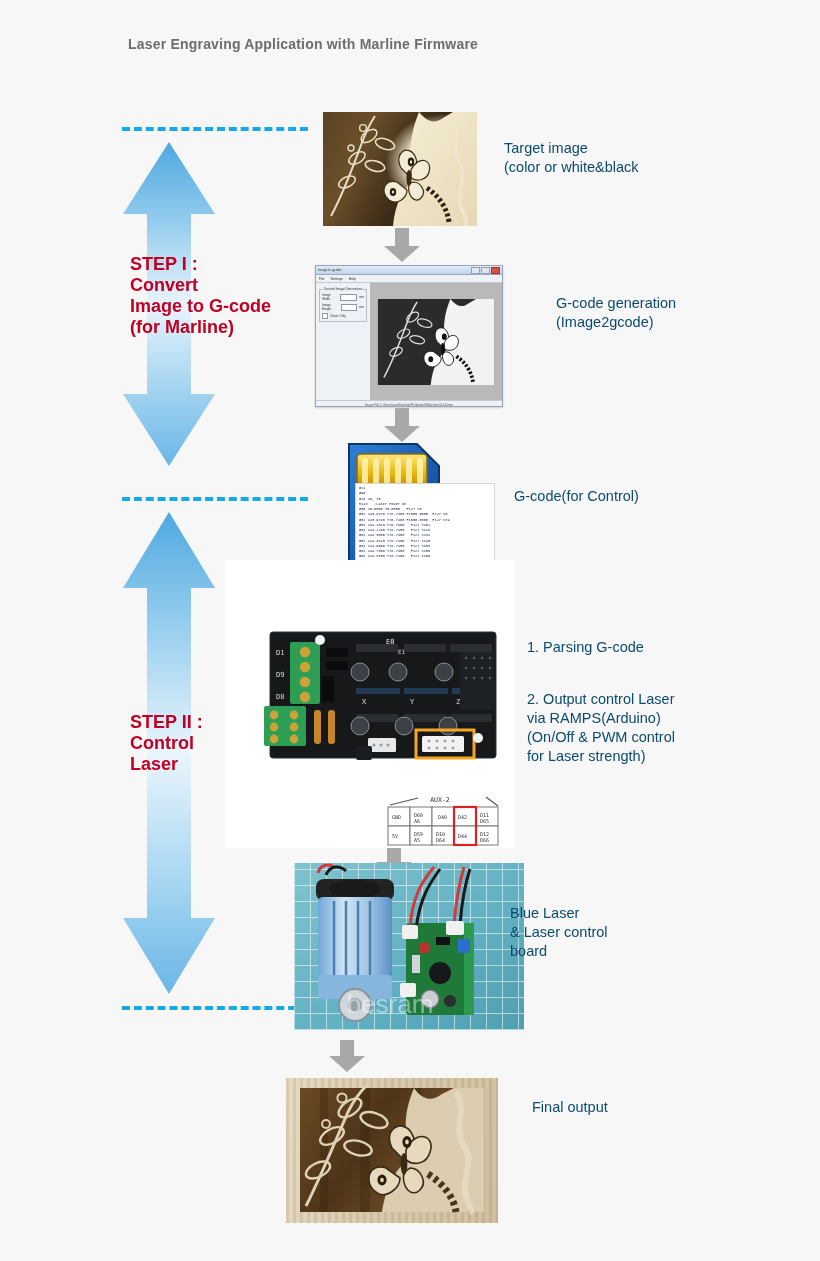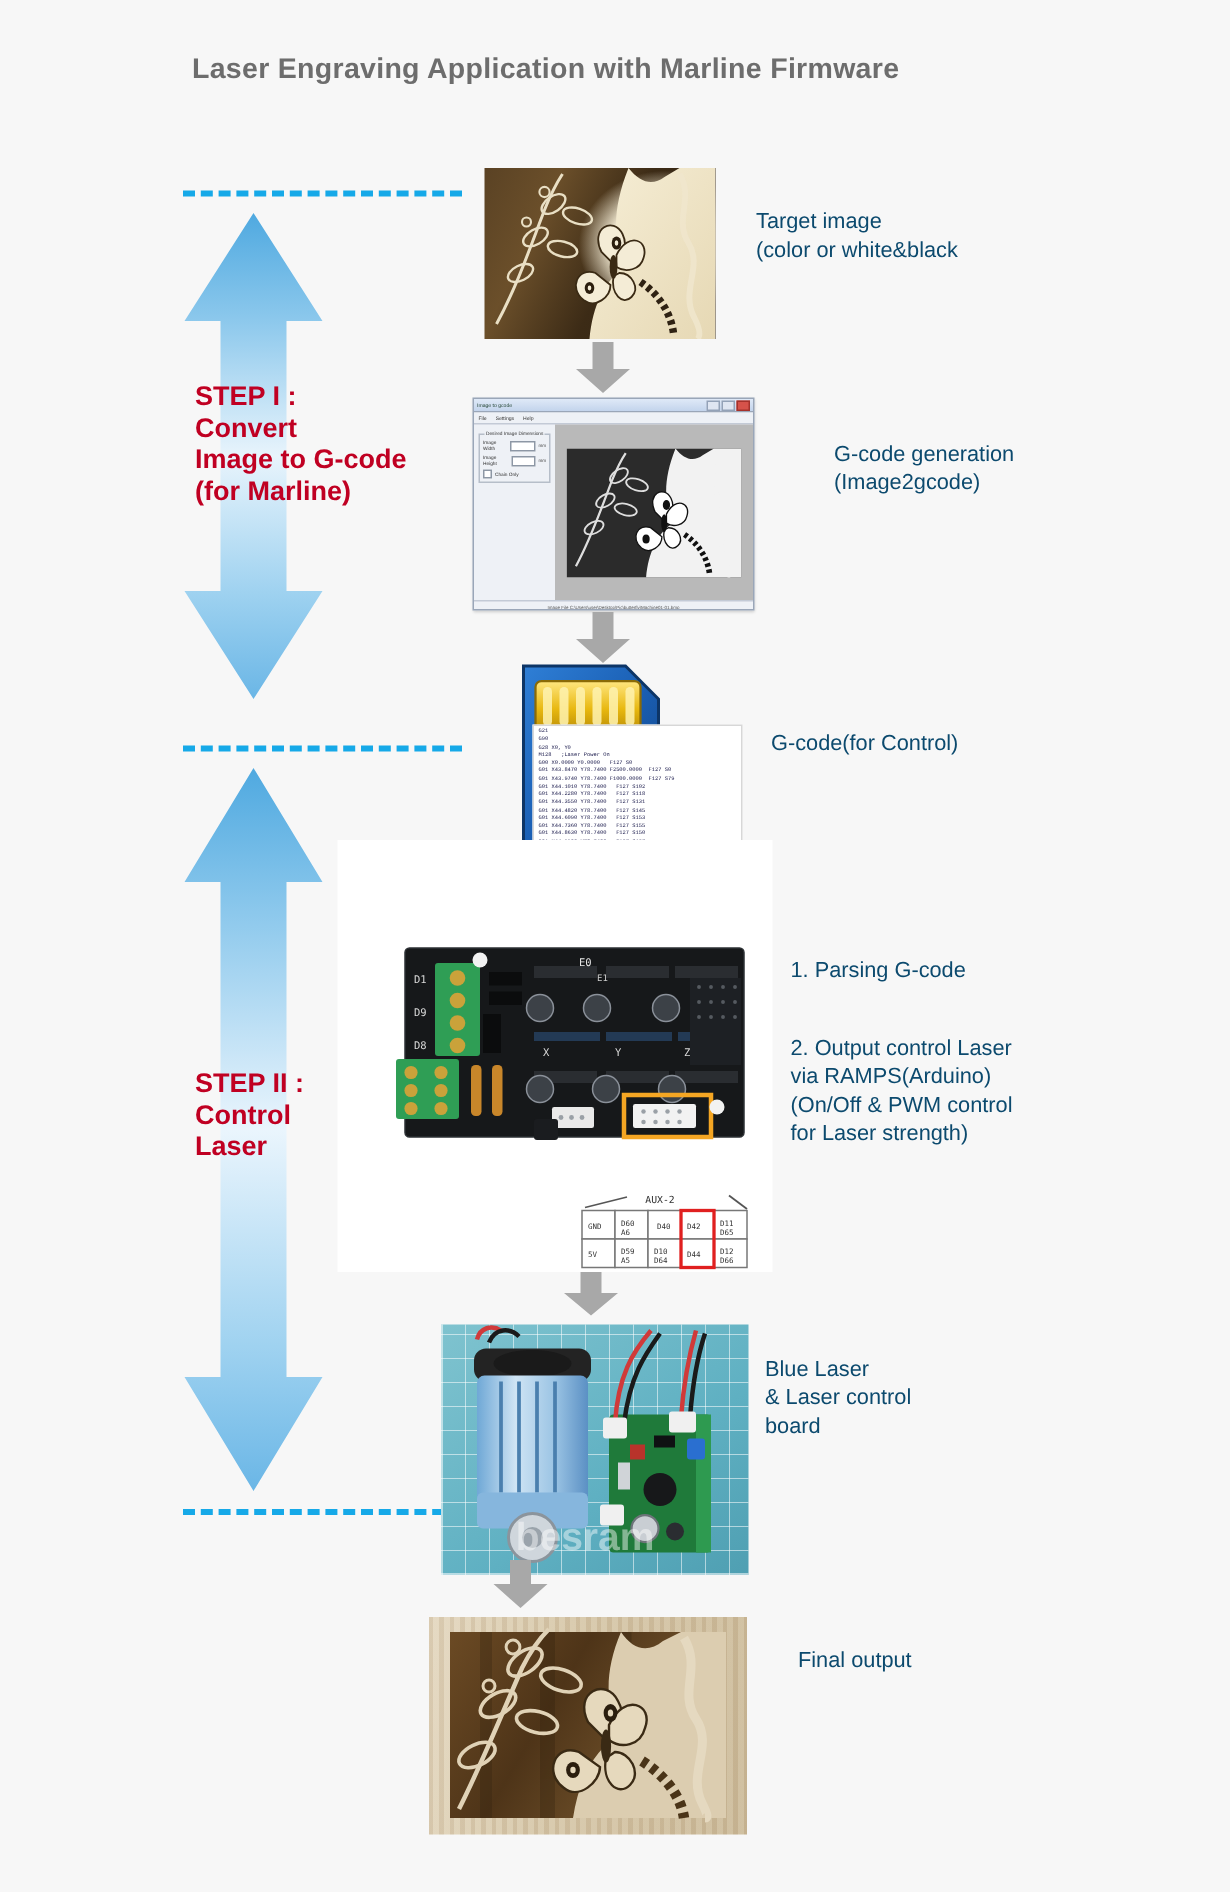"Laser Engraving Application with Marline" #title { font-size: 19px -> 14px }
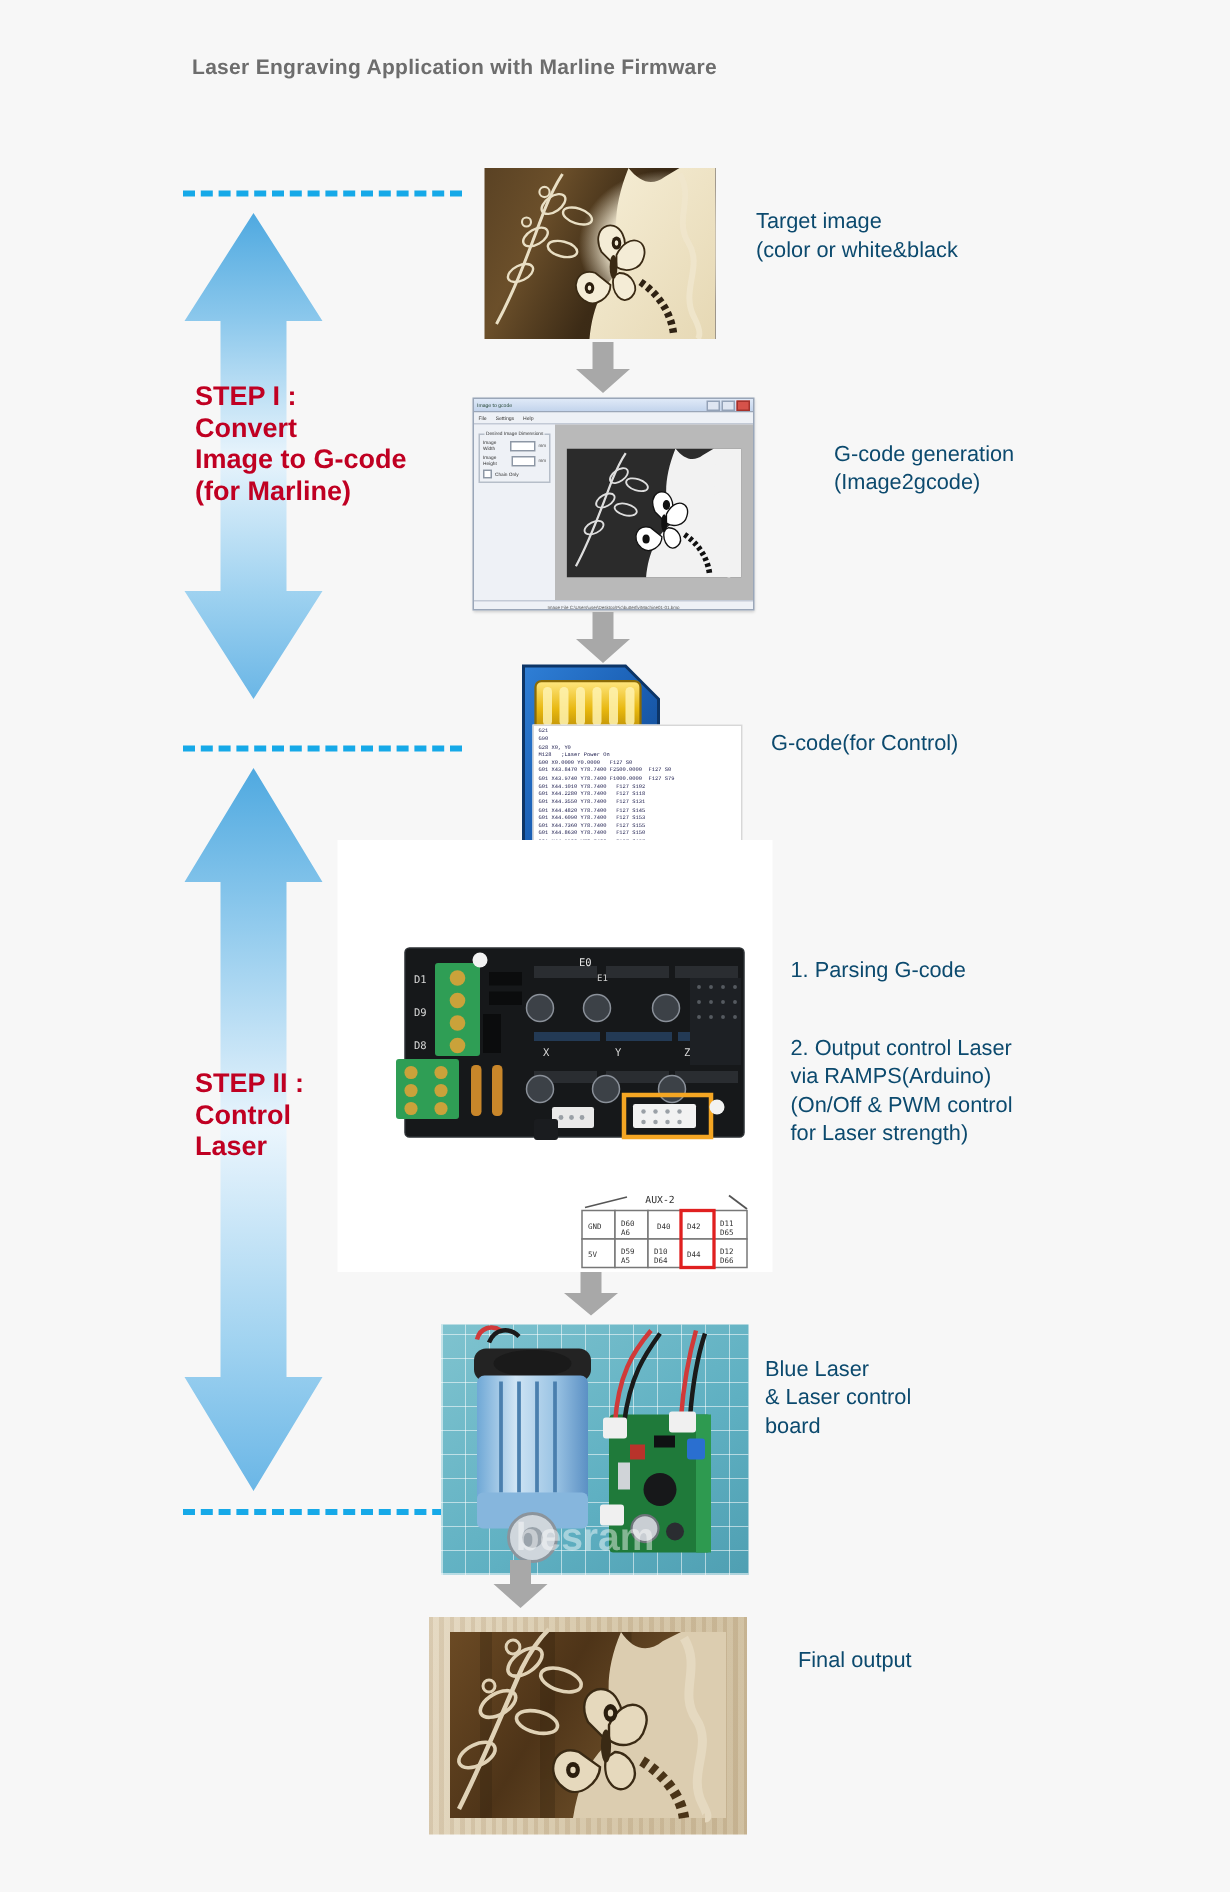"besram" #img-laser { font-weight: bold -> none; top: 883px -> 863px; width: 205px -> 230px }
